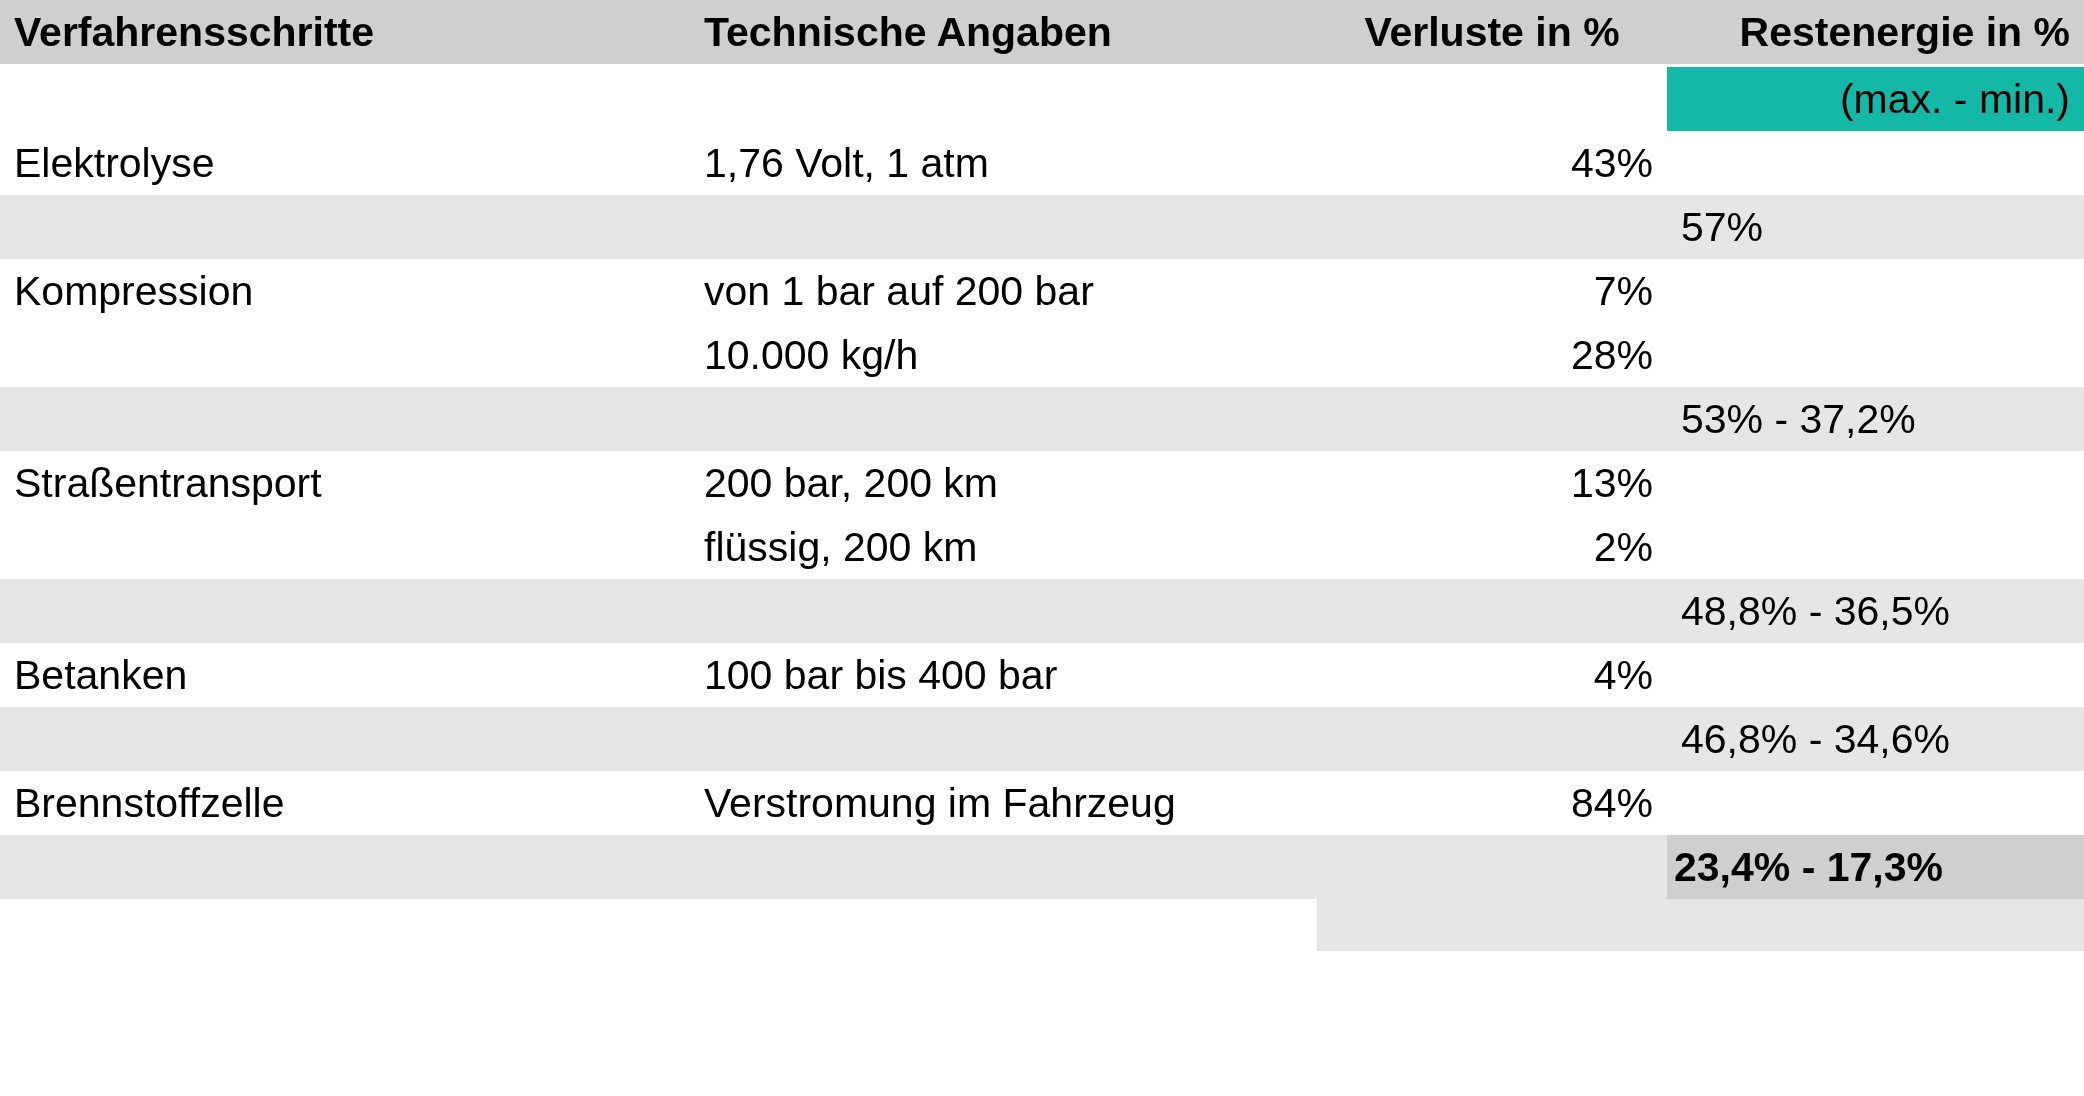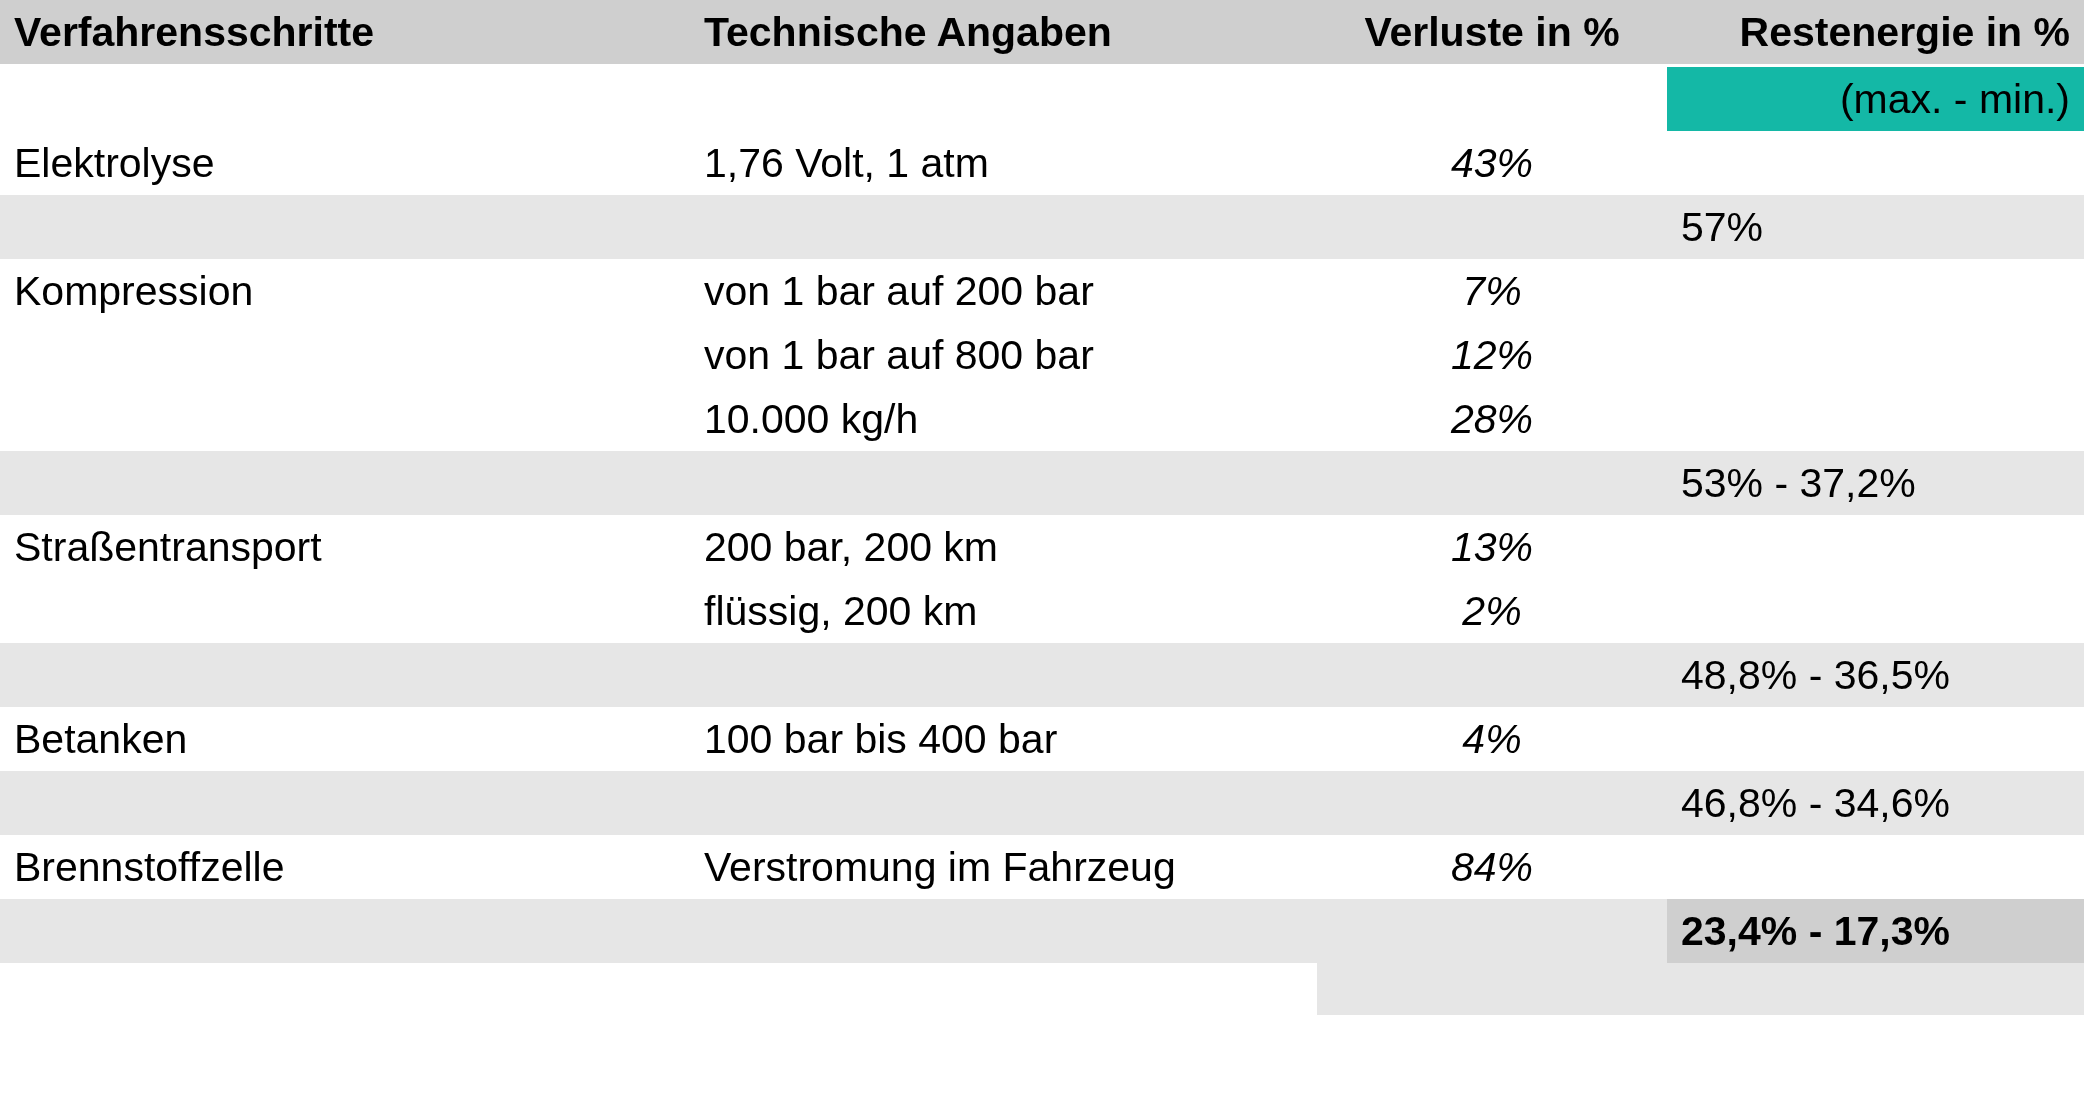"43%" td.loss { font-style: italic -> none; text-align: center -> right }
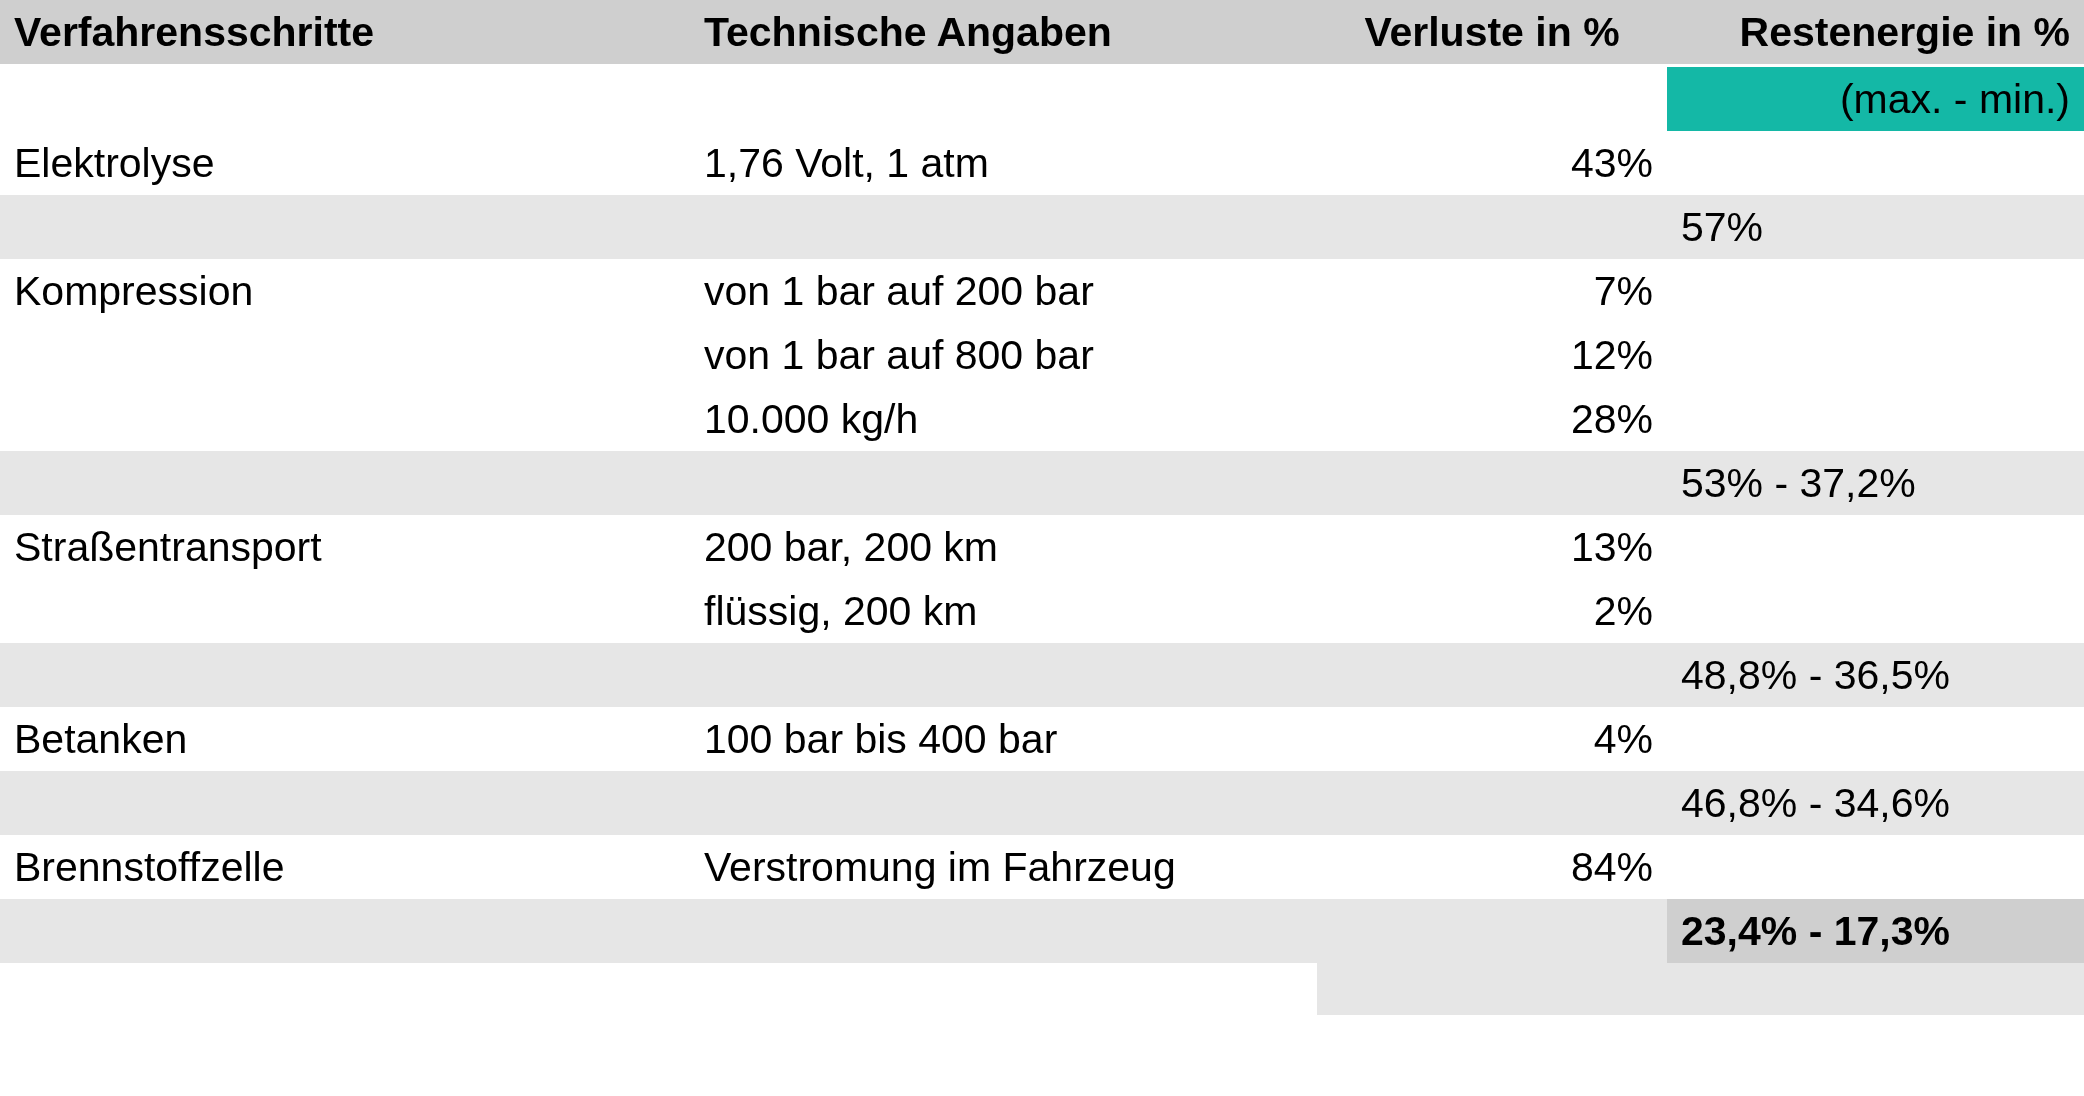"von 1 bar auf 800" tr.row-normal { html: <tr> <td></td> <td>von 1 bar auf 800 bar</td> <td>12%</td> <td></td> </tr> -> none }
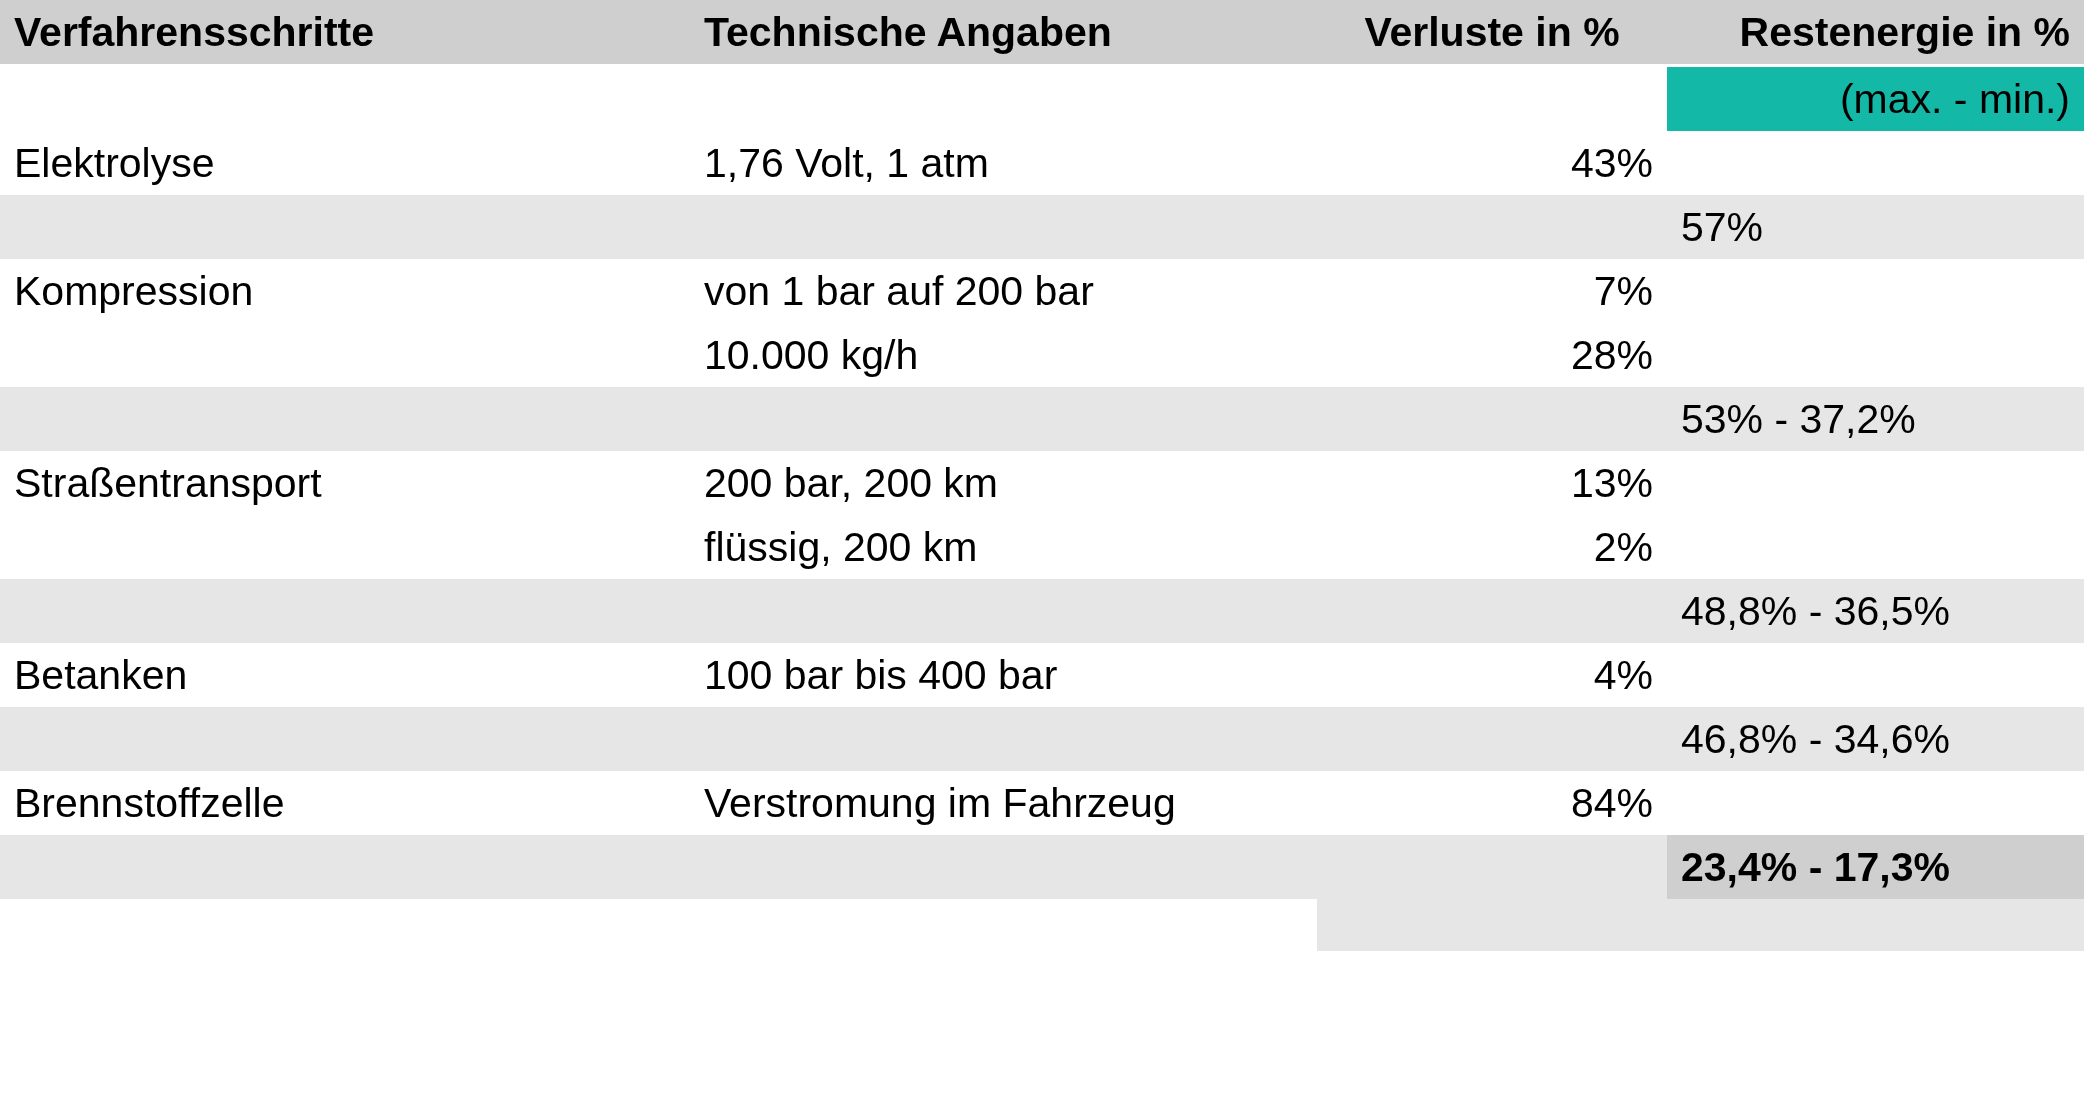"23,4% - 17,3%" tr.row-final td { padding-left: none -> 7px }
